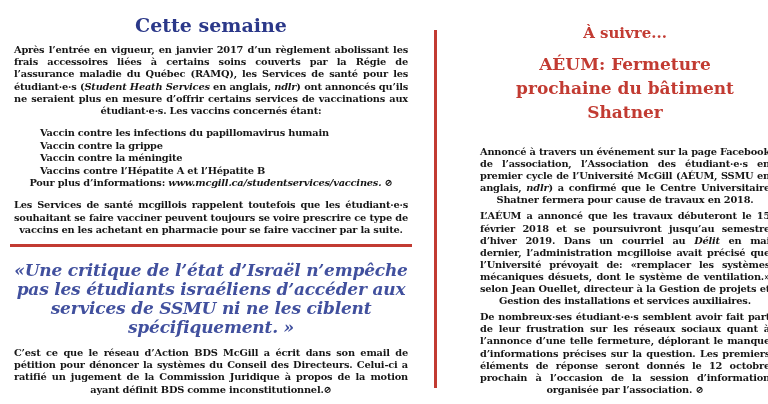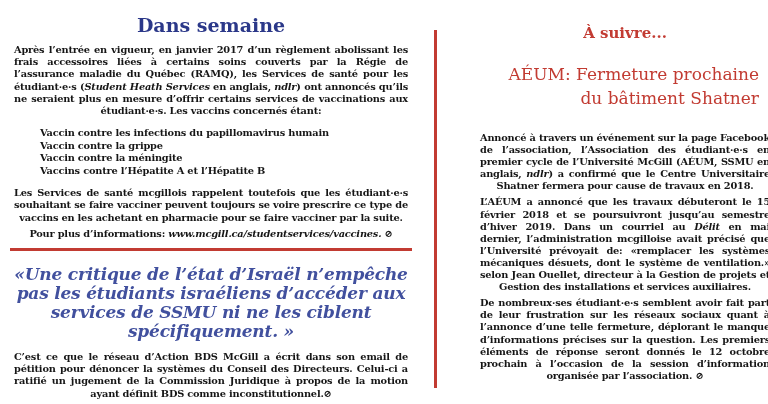"Dans semaine" h1.section-title-left { text: Dans -> Cette }
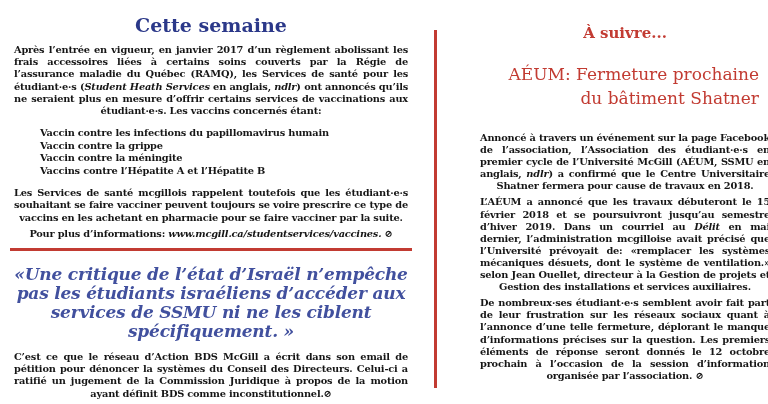"AÉUM: Fermeture prochaine du bâtiment" .headline { font-weight: normal -> bold; margin: 20px auto 0 -> 10px auto 0; text-align: right -> center }
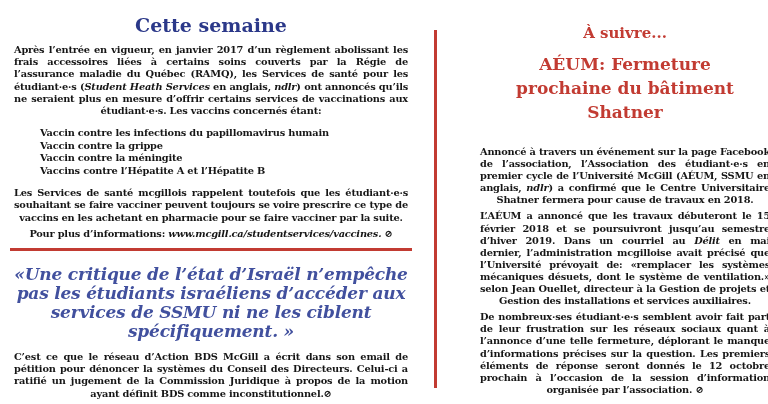"Les Services de santé mcgillois" p.body { order: before "Pour plus d’informations:" -> after "Pour plus d’informations:" }
